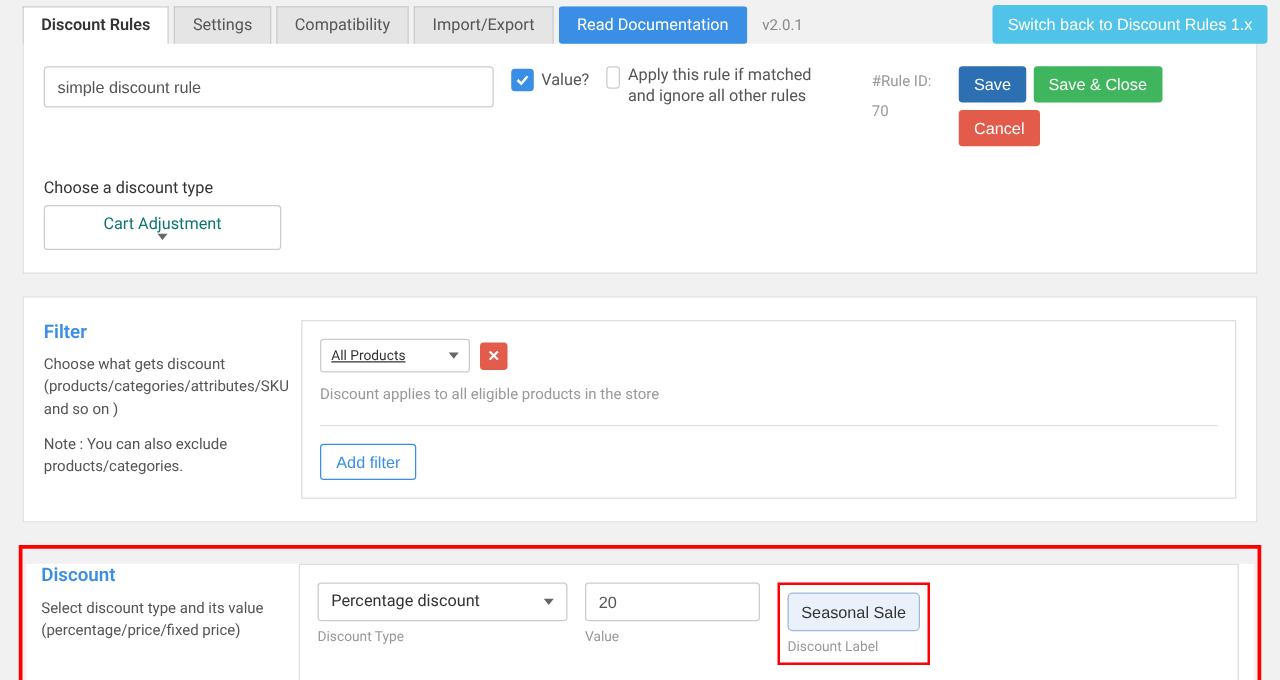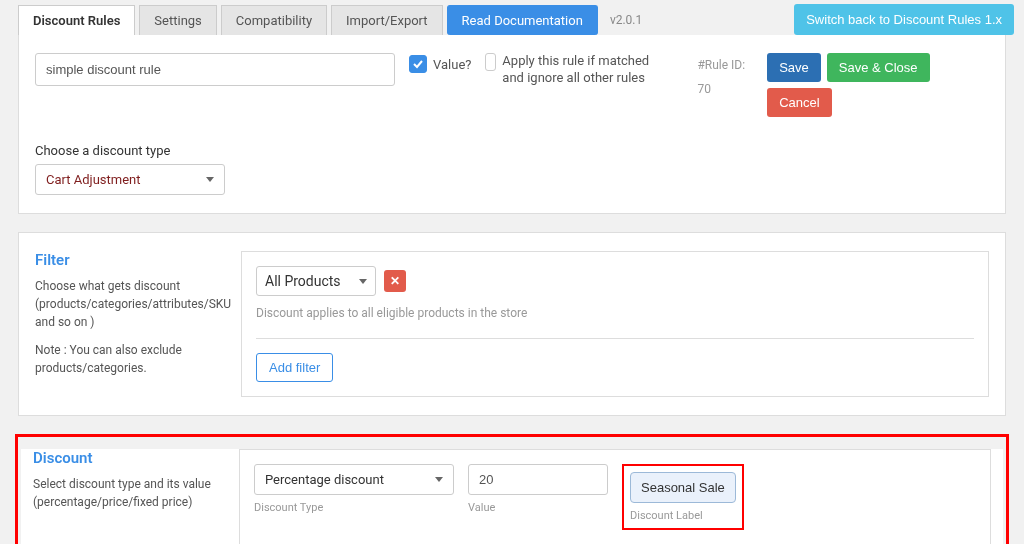"Cart Adjustment" .select { color: #7f1d1d -> #0f766e; flex-direction: none -> column }
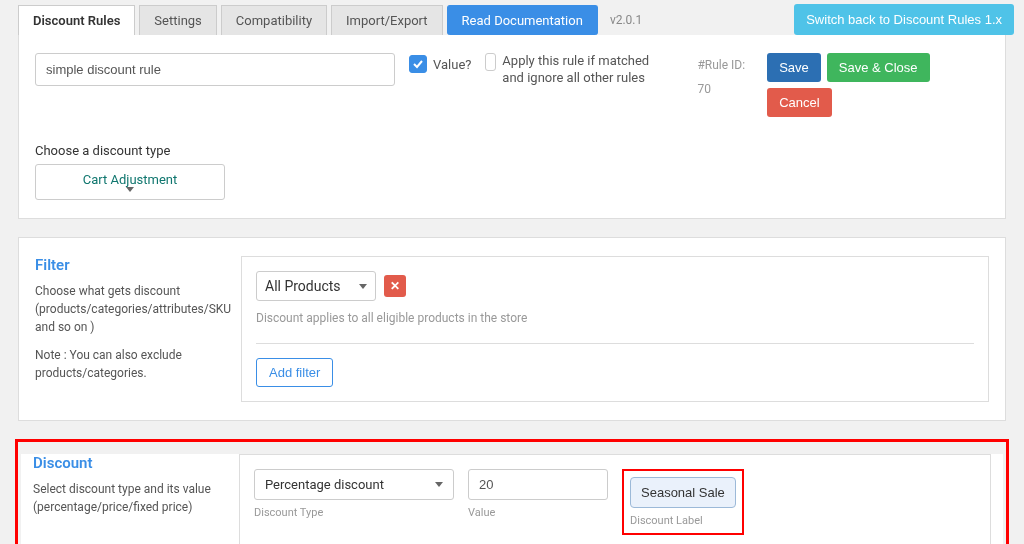"All Products" .filtersel { font-size: 14px -> 11px; text-decoration: none -> underline }
